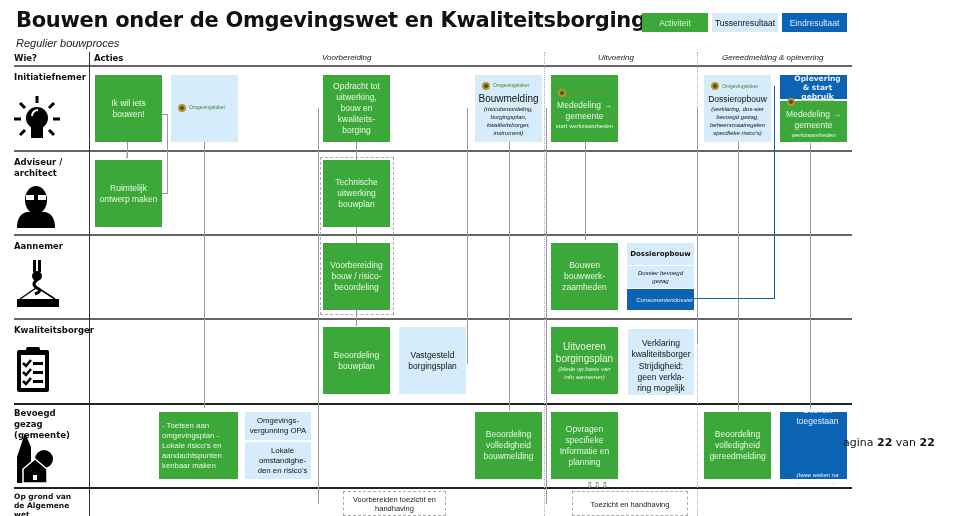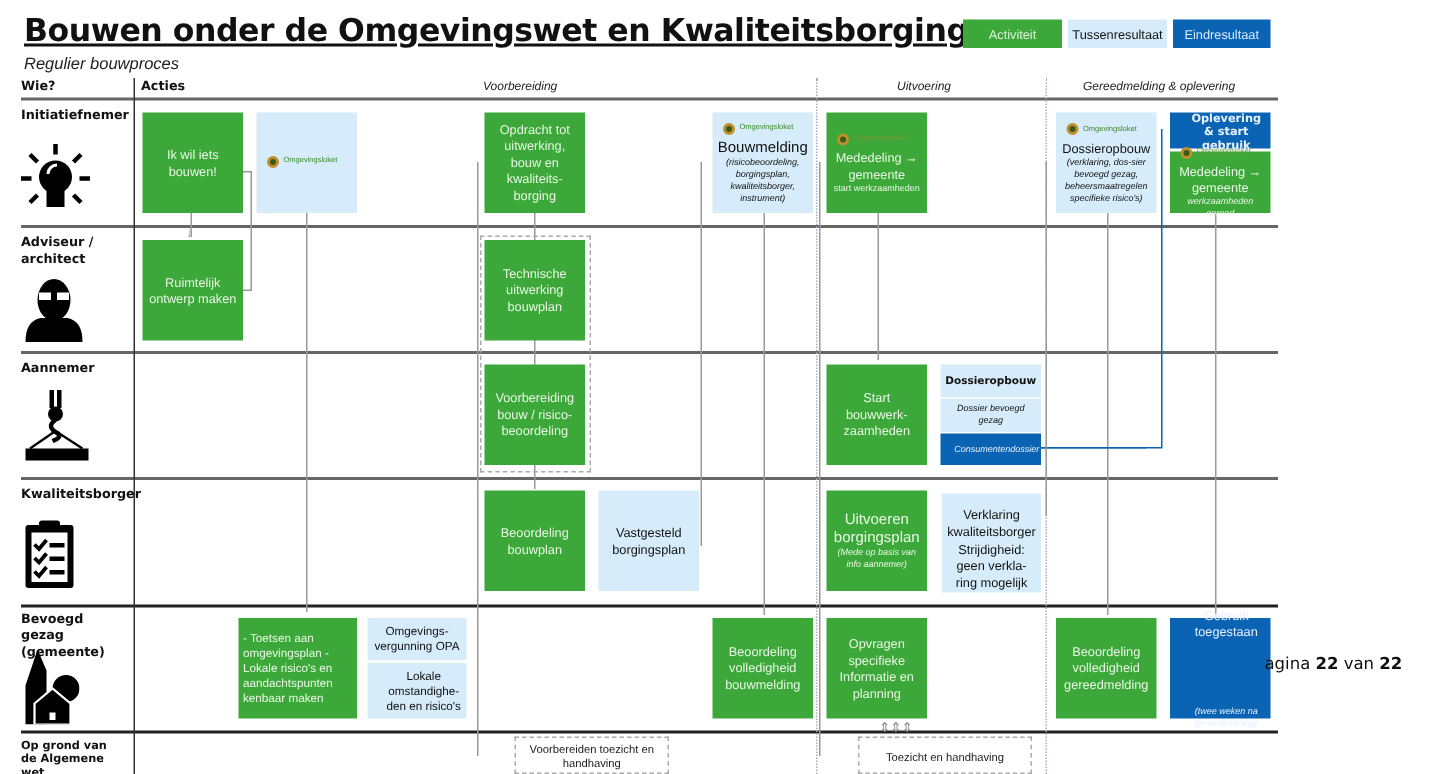"Bouwen onder de Omgevingswet en" .title { text-decoration: underline -> none }
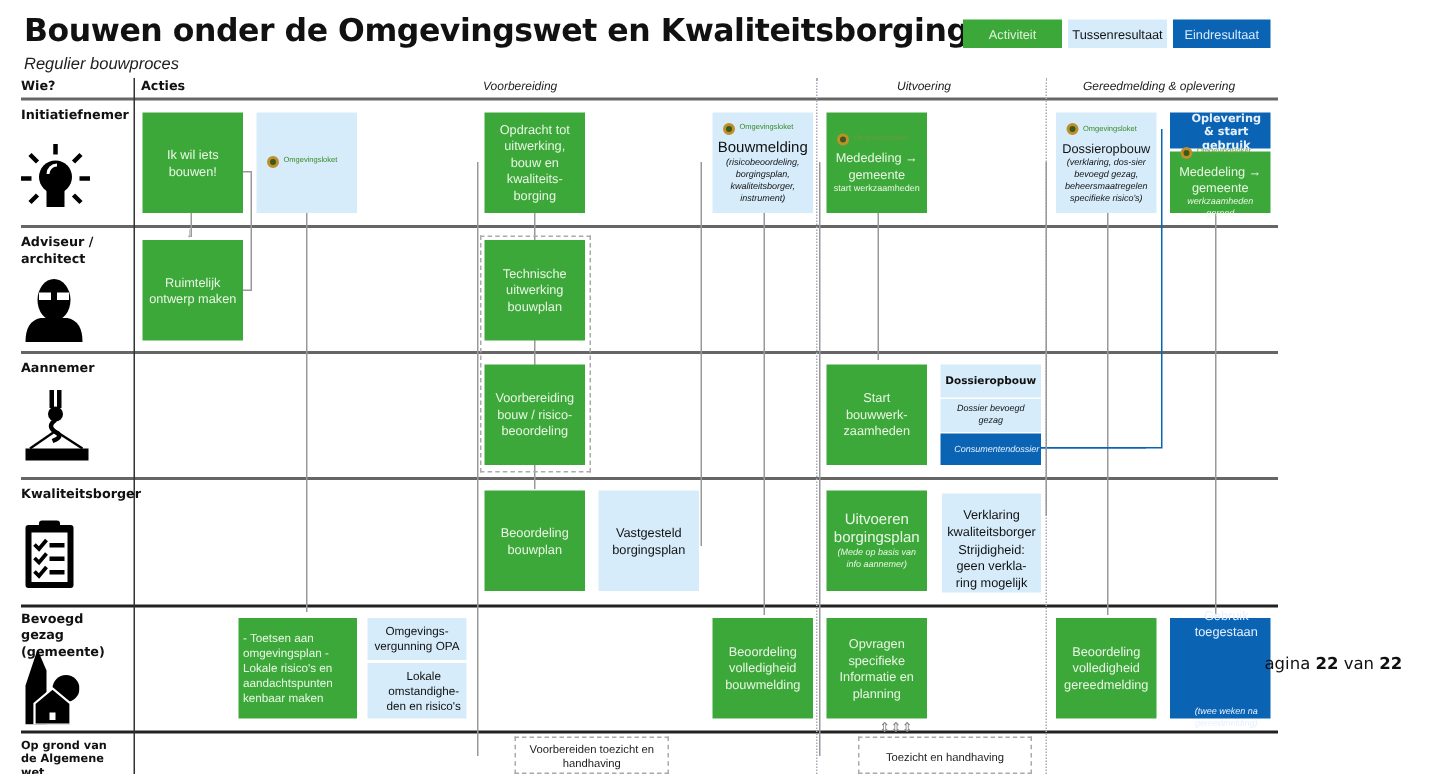"Start bouwwerk-zaamheden" span { text: Start -> Bouwen }
